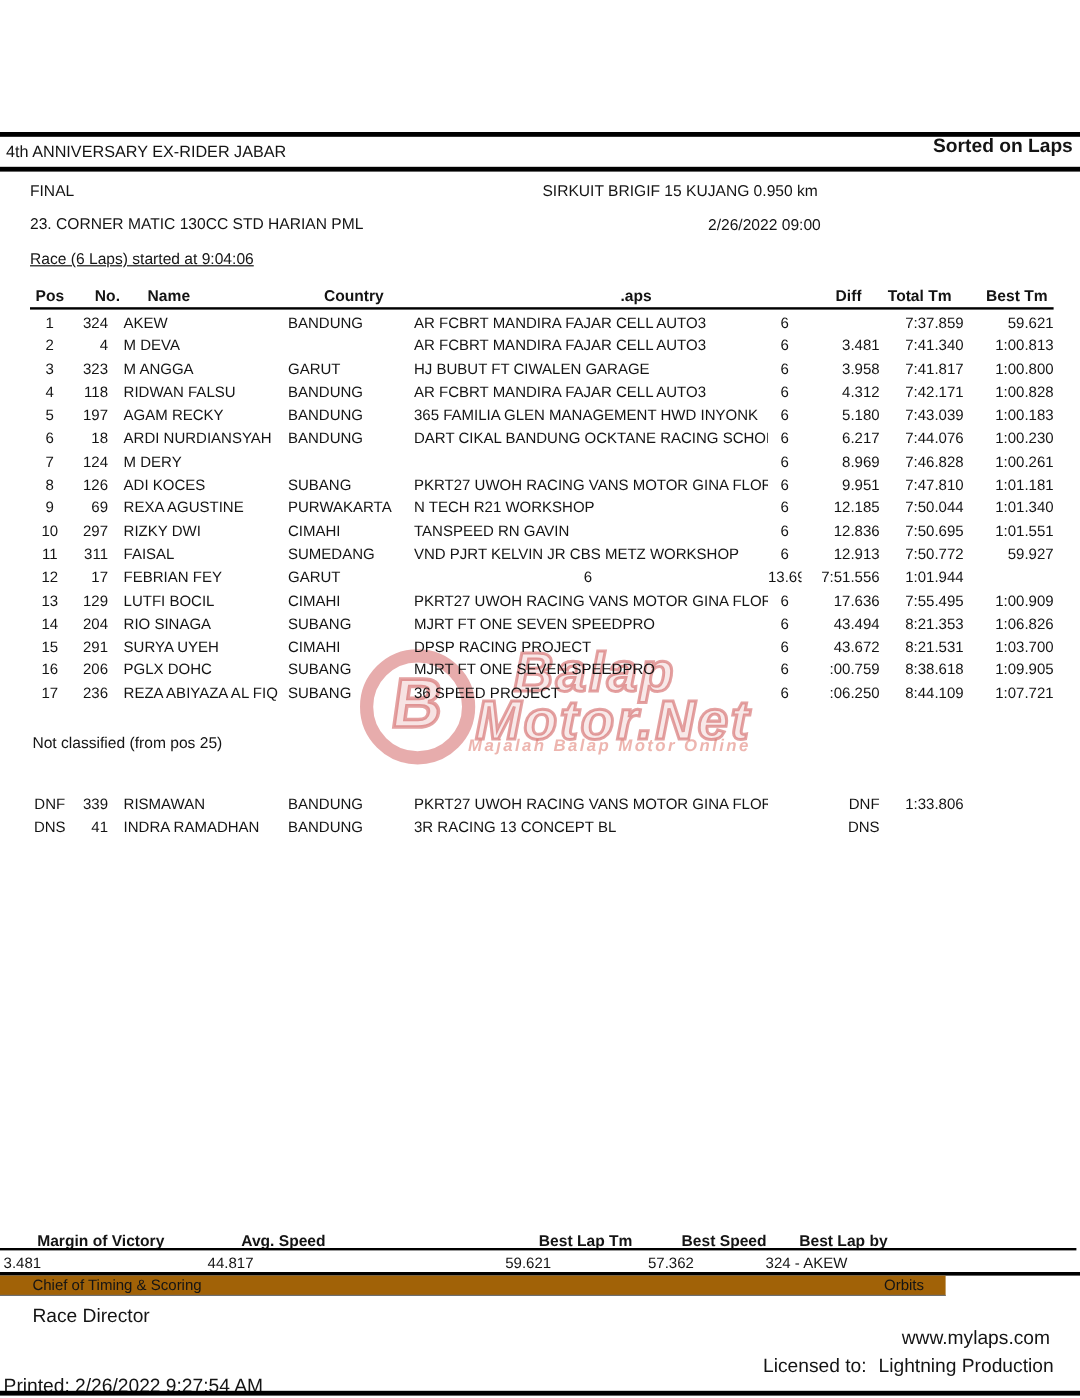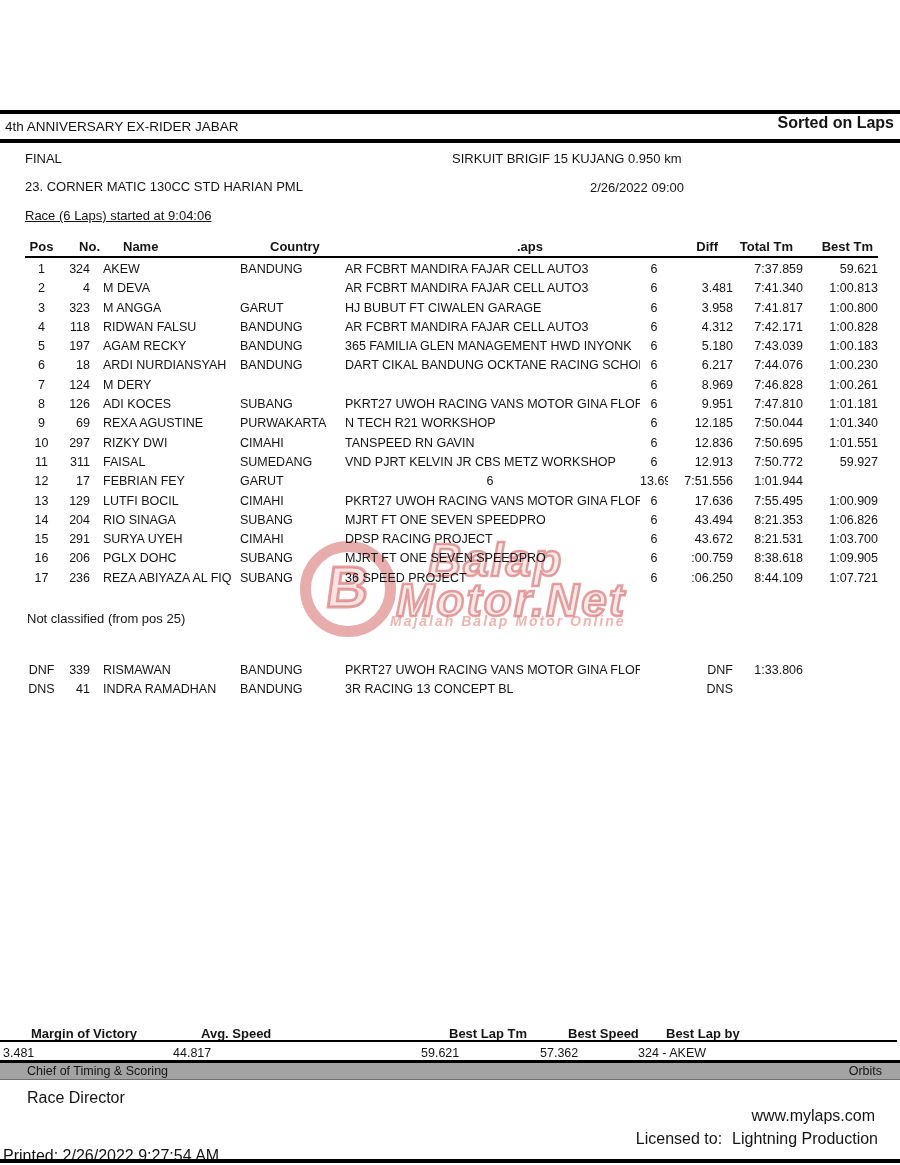"Chief of Timing & Scoring" #graybar { background: #a3a3a3 -> #a16207; width: 900px -> 788px }
